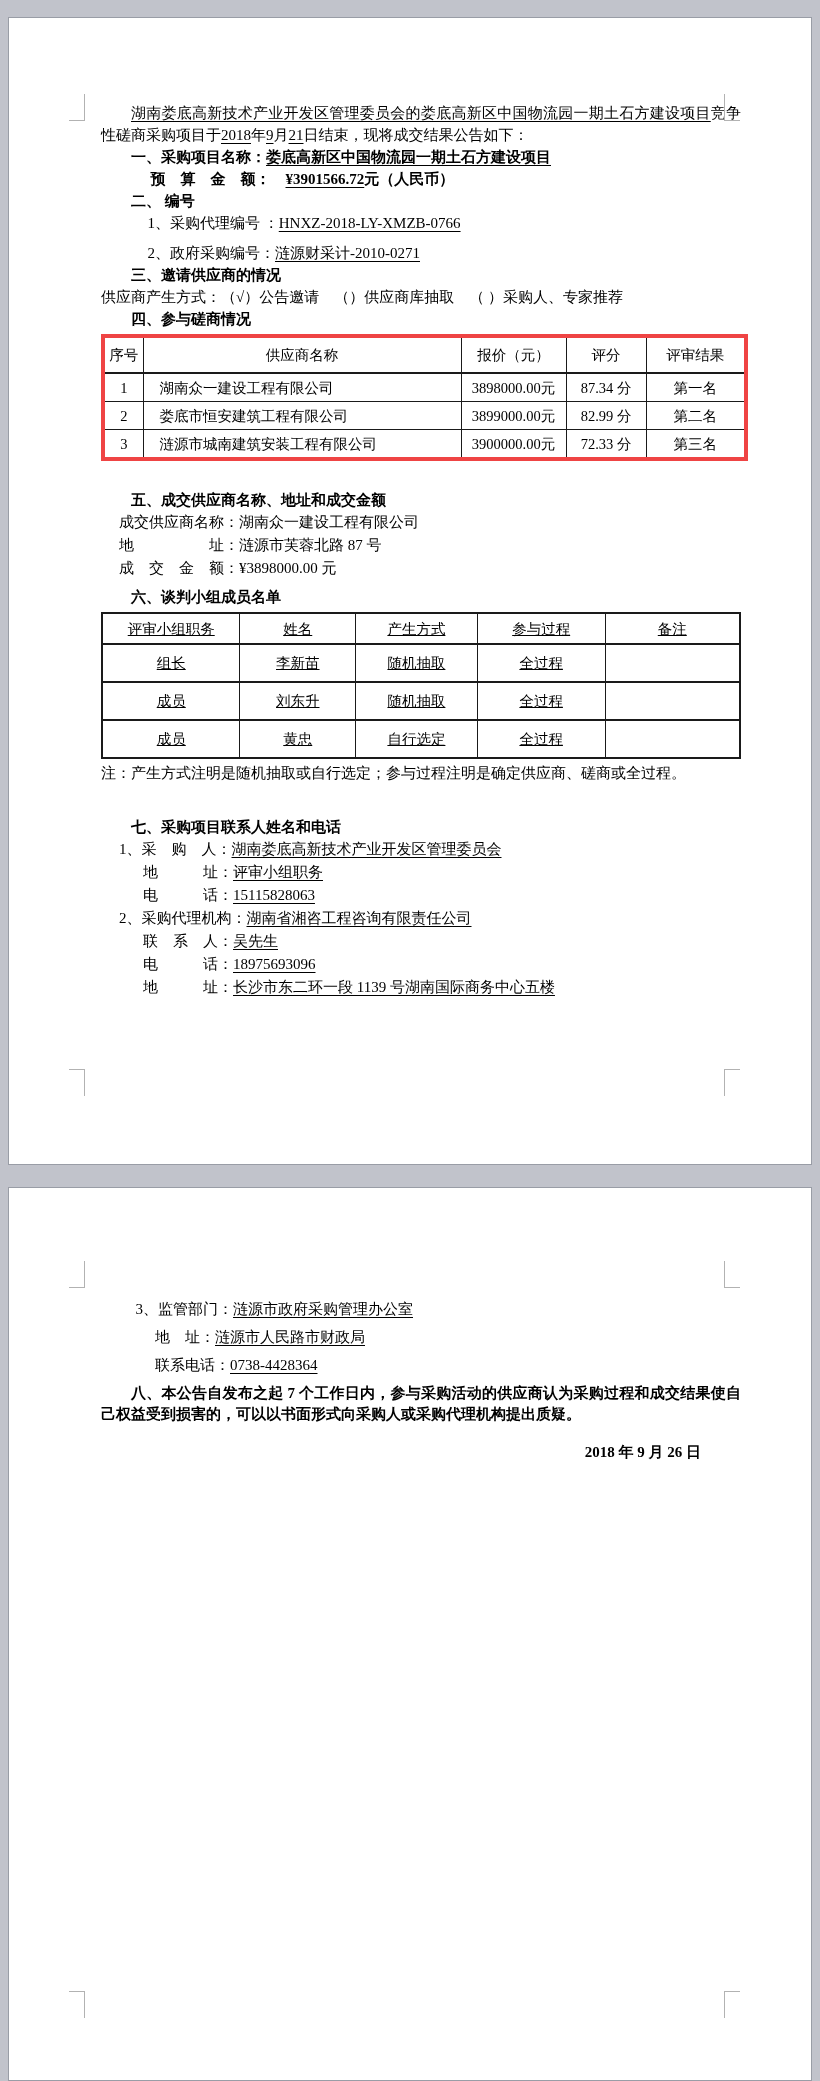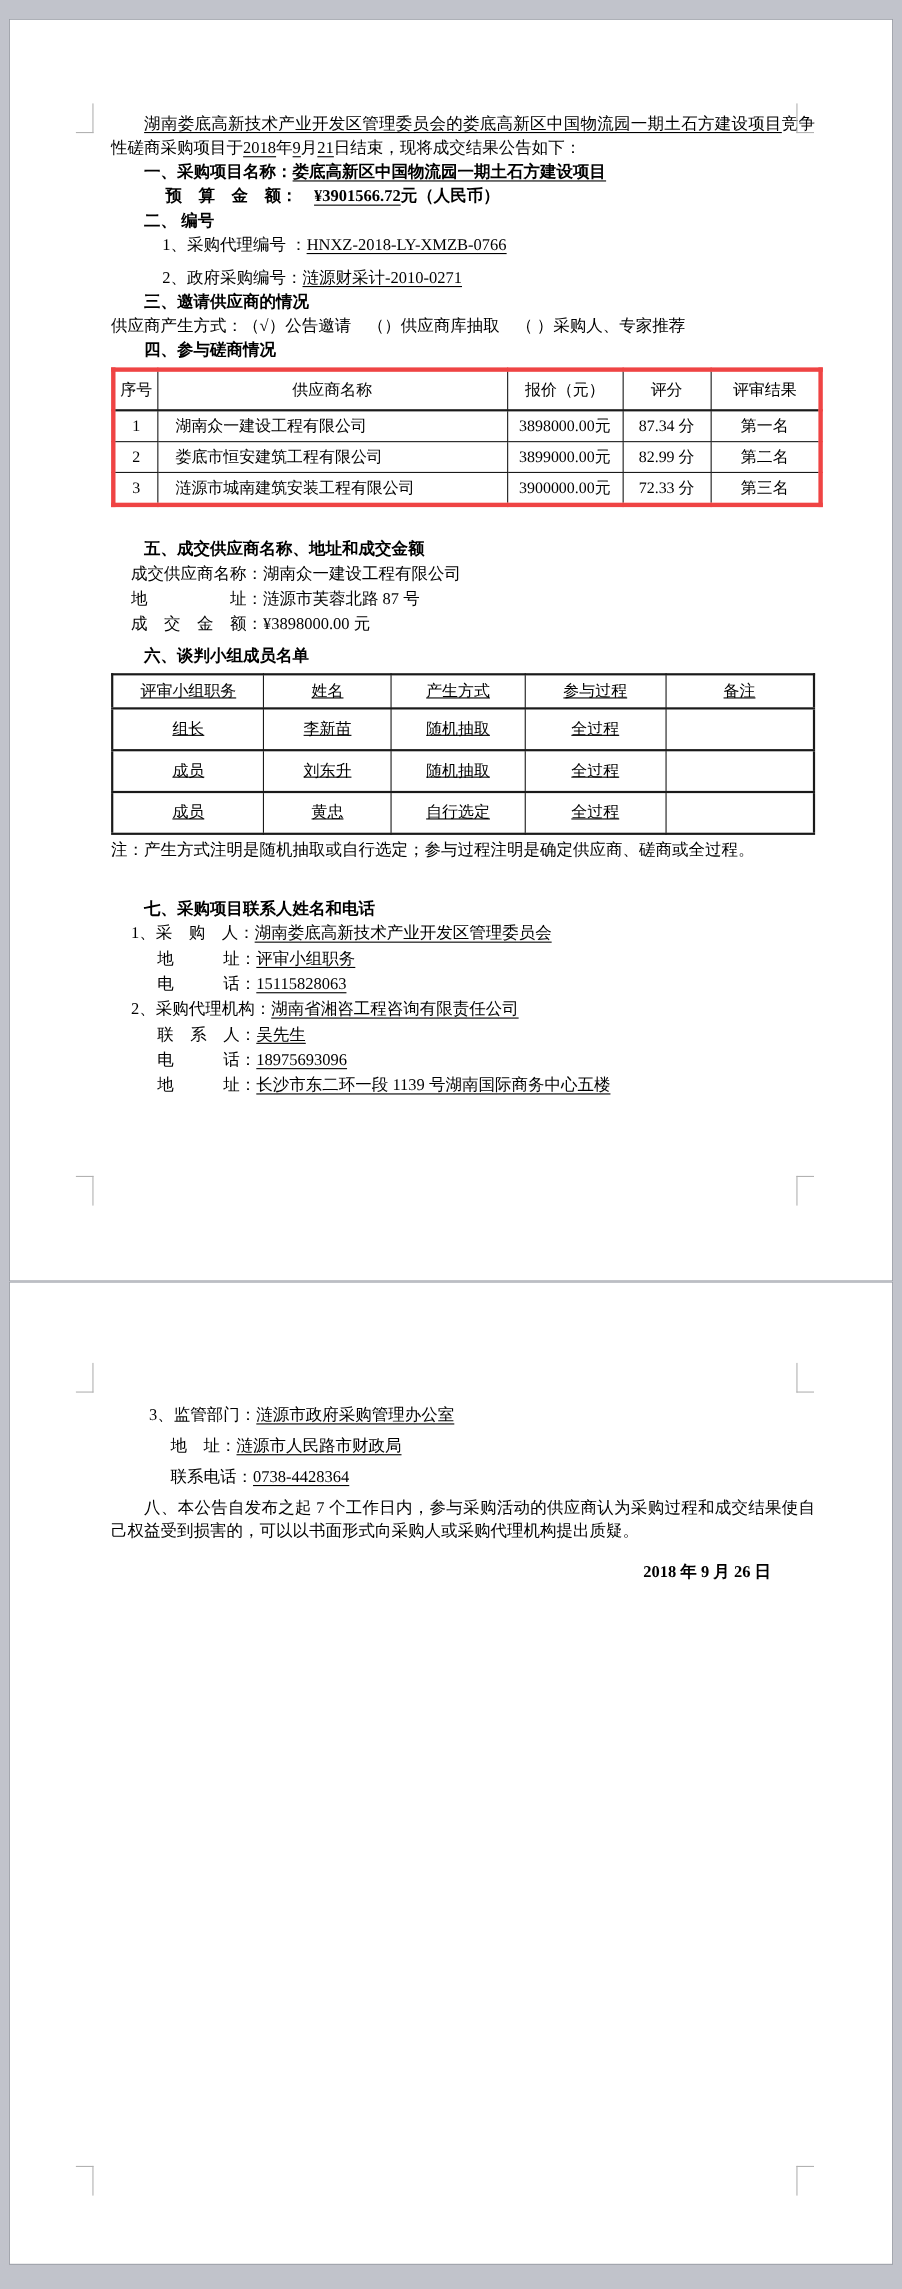"3、监管部门：涟源市政府采购管理办公室" .page2 { margin-top: none -> 22px }
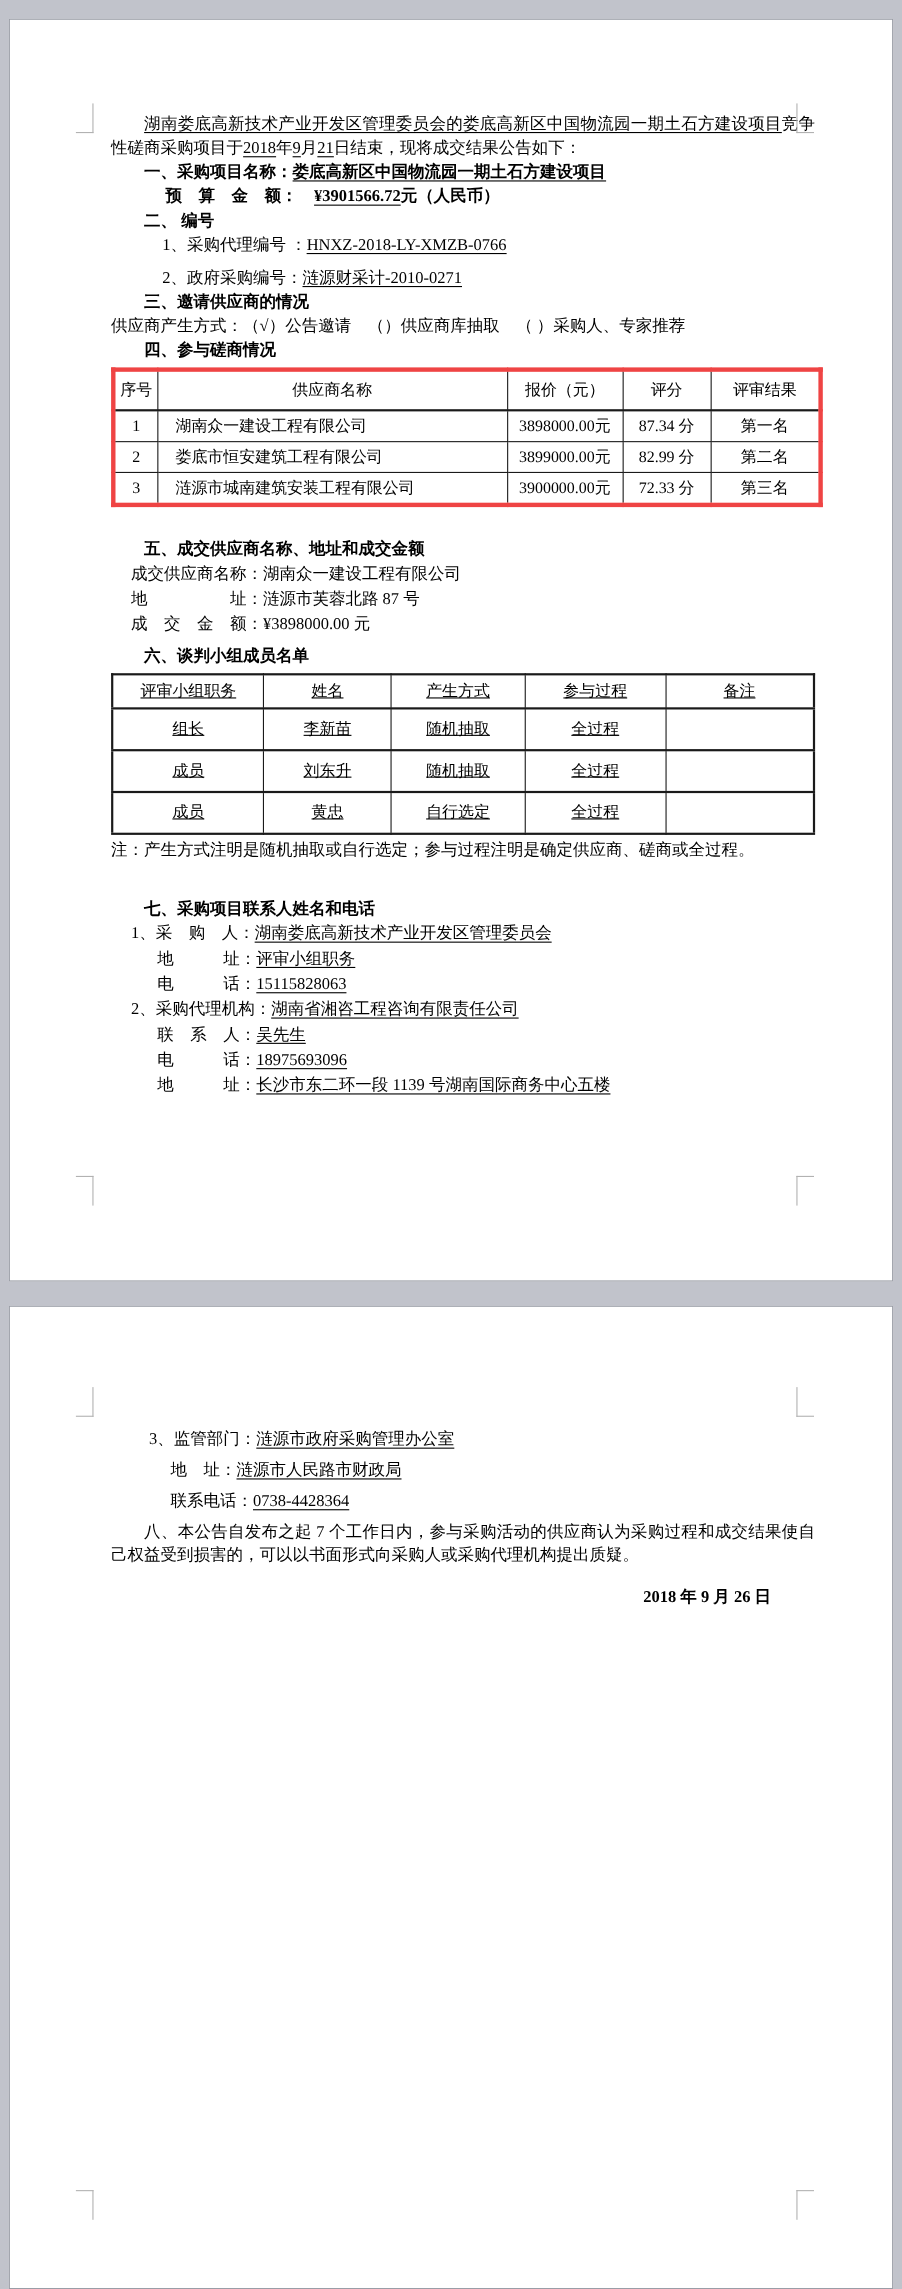"八、本公告自发布之起 7" .s8para { font-weight: normal -> bold }
